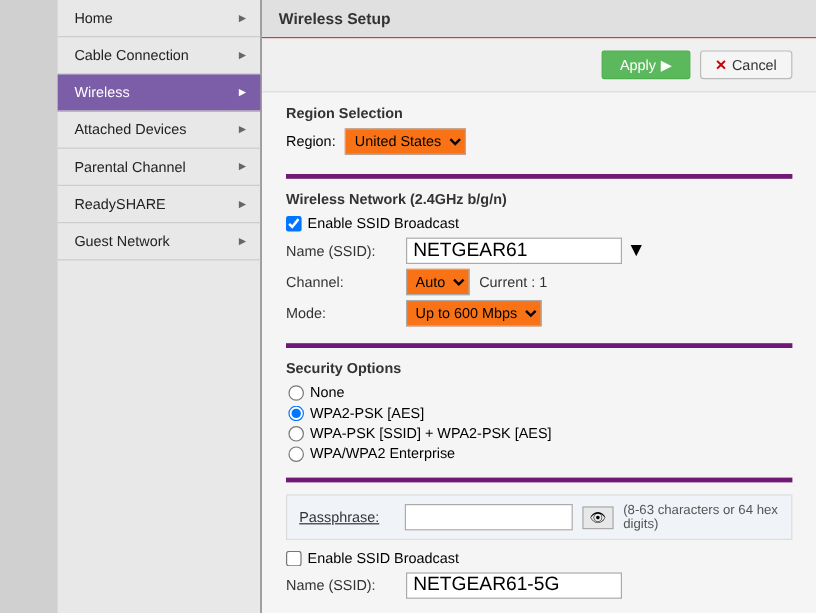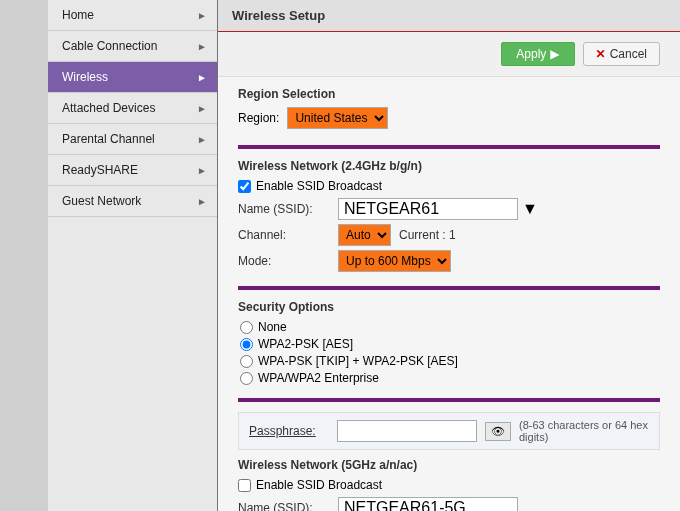"WPA-PSK [TKIP] + WPA2-PSK [AES]" label { text: TKIP -> SSID }
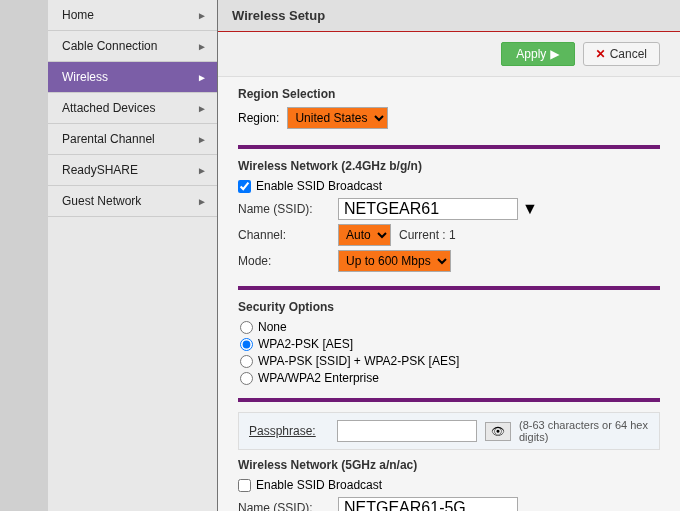"Wireless Network (5GHz a/n/ac)" div.section-title { html: <div>Wireless Network (5GHz a/n/ac)</div> -> none }
